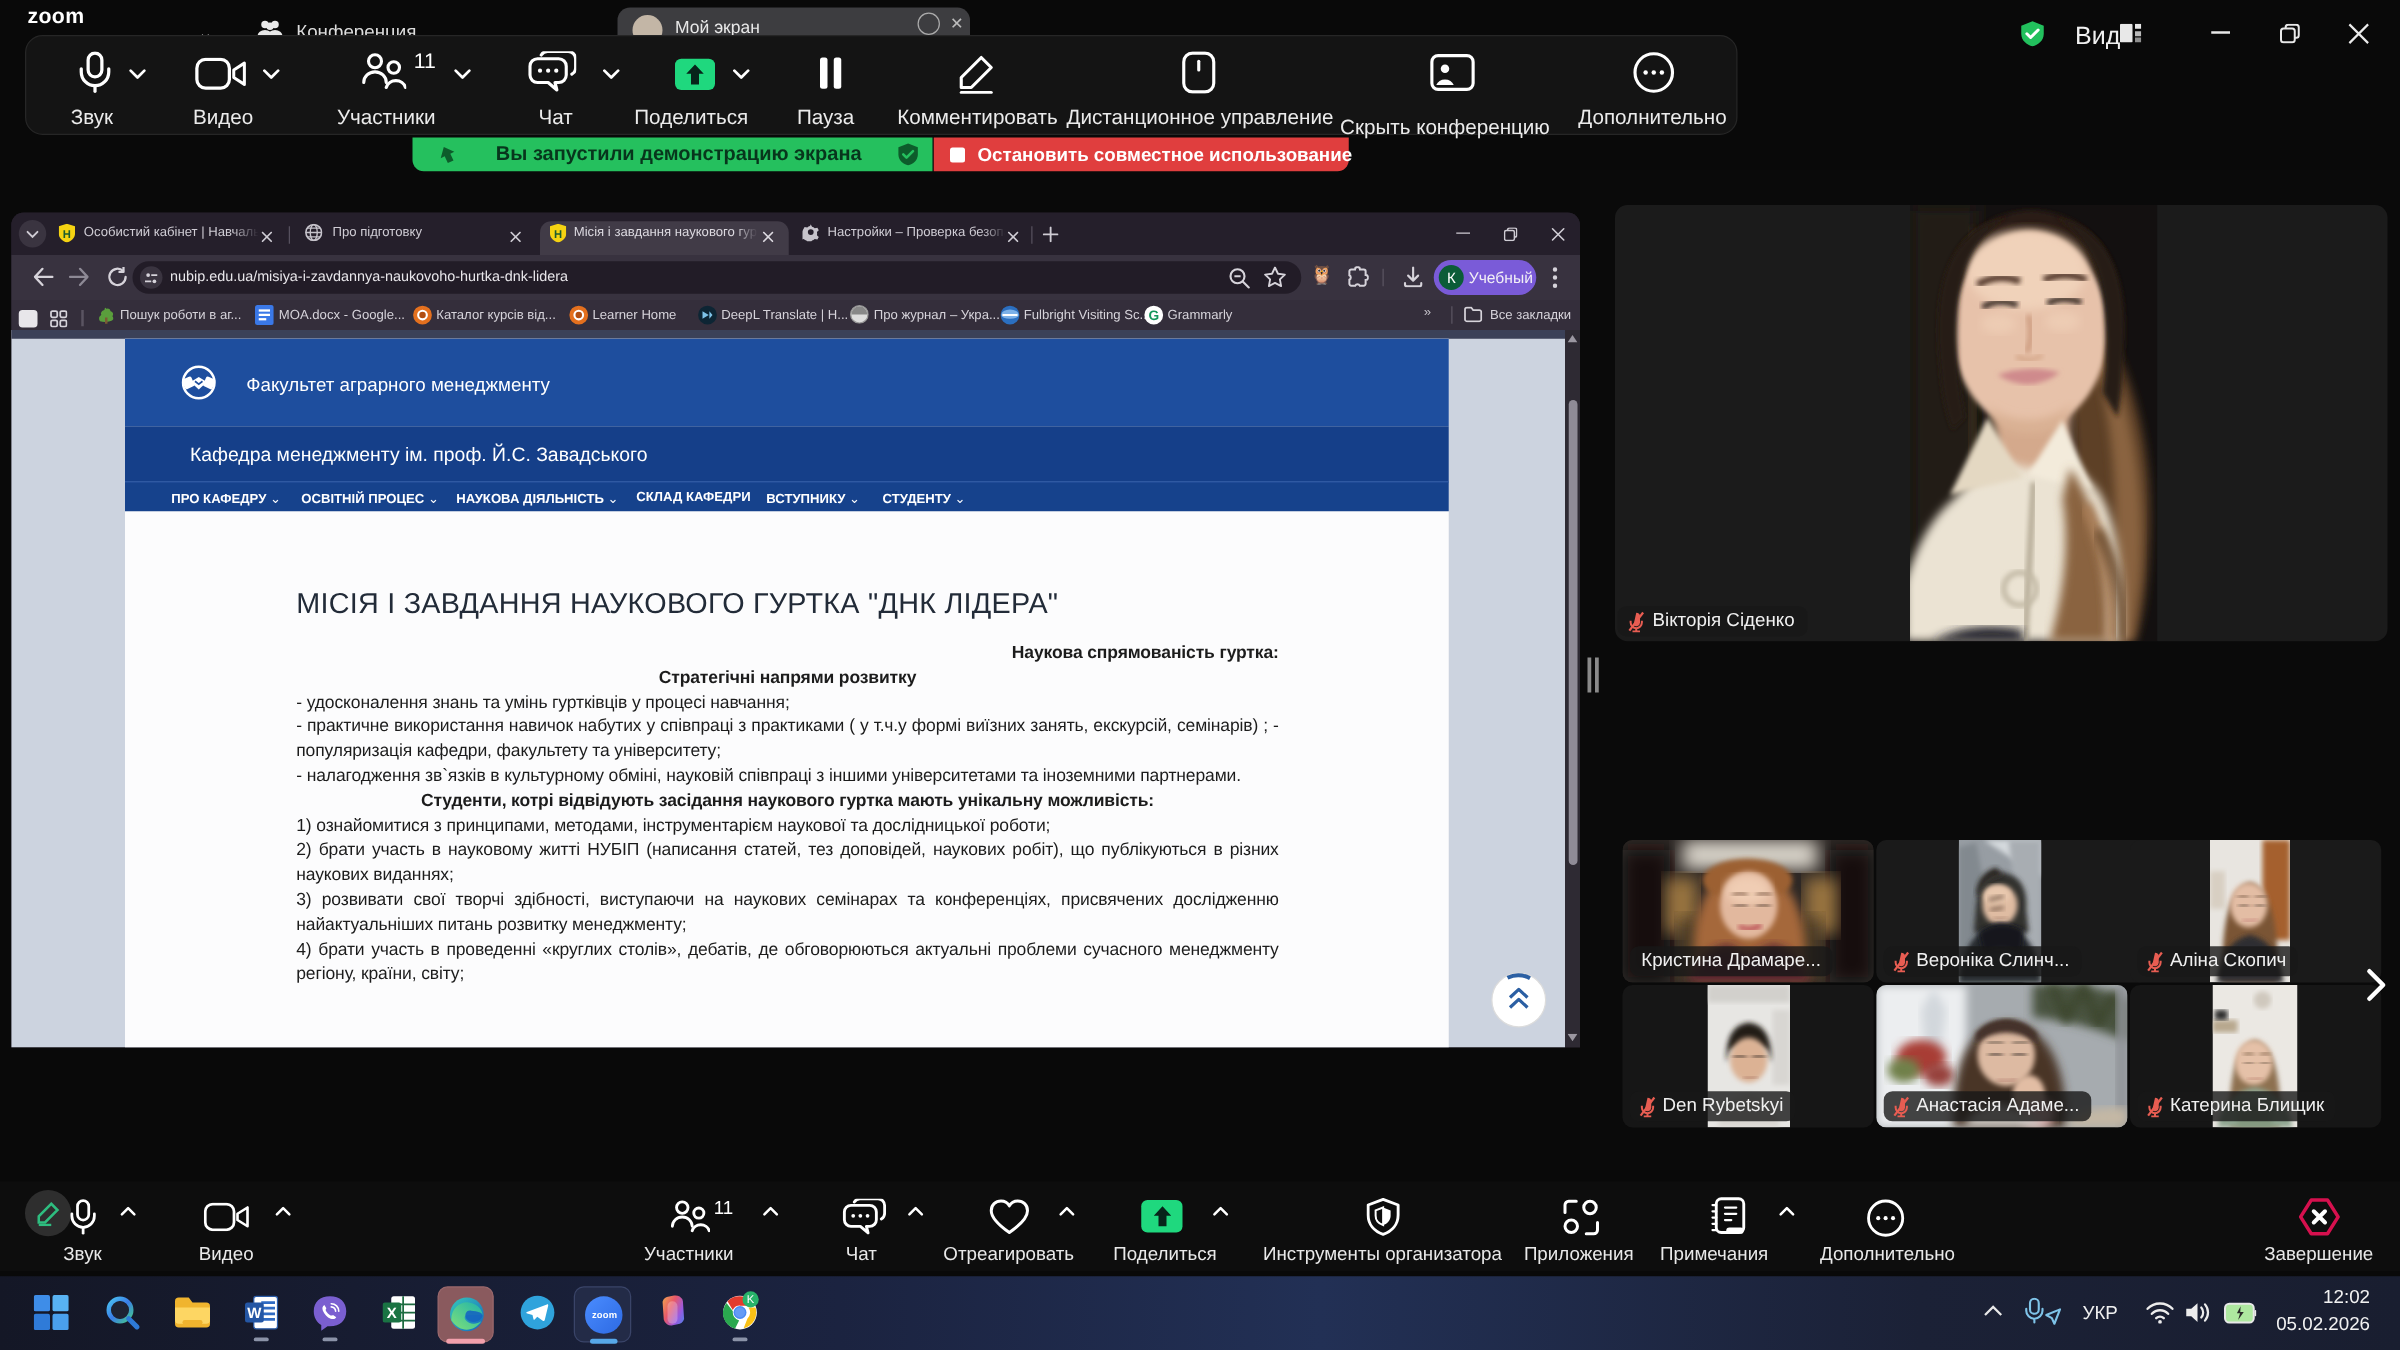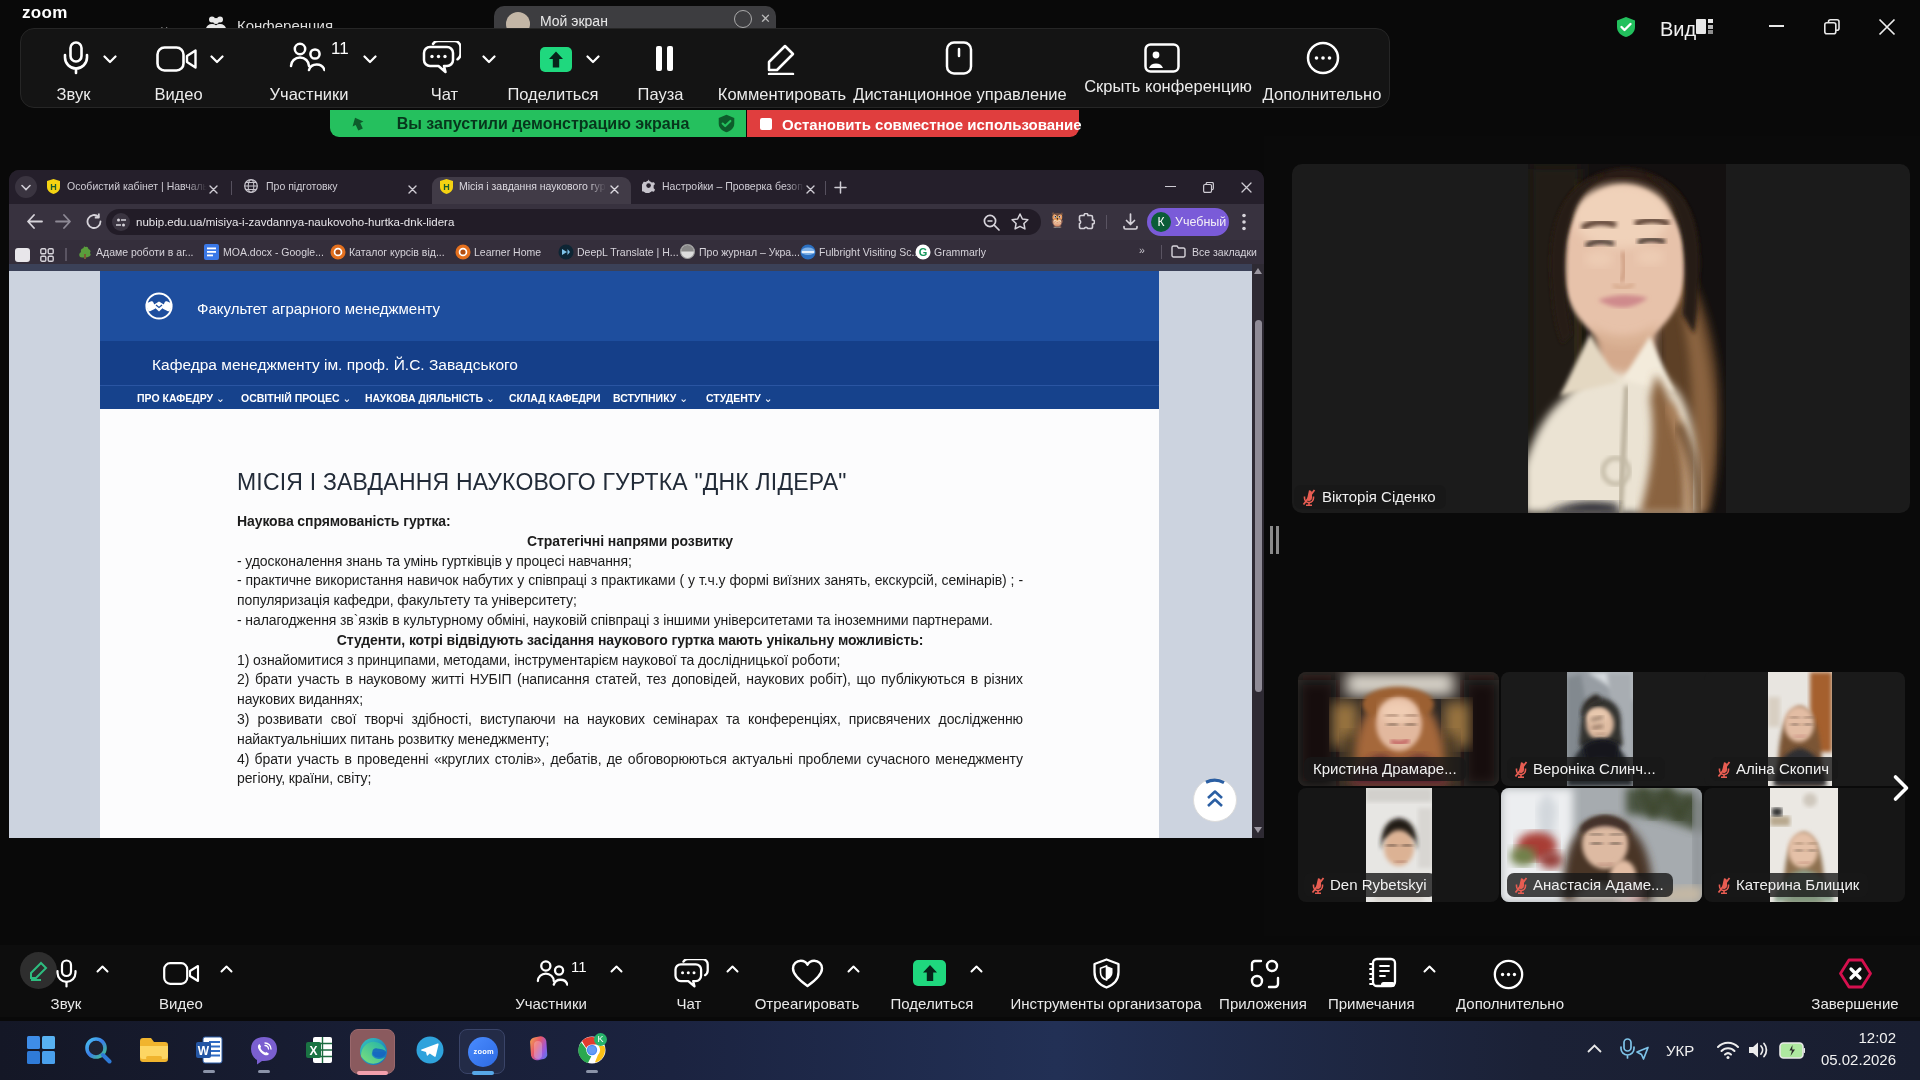"Скрыть конференцию" div.abs { text-align: right -> left; top: 48px -> 64px }
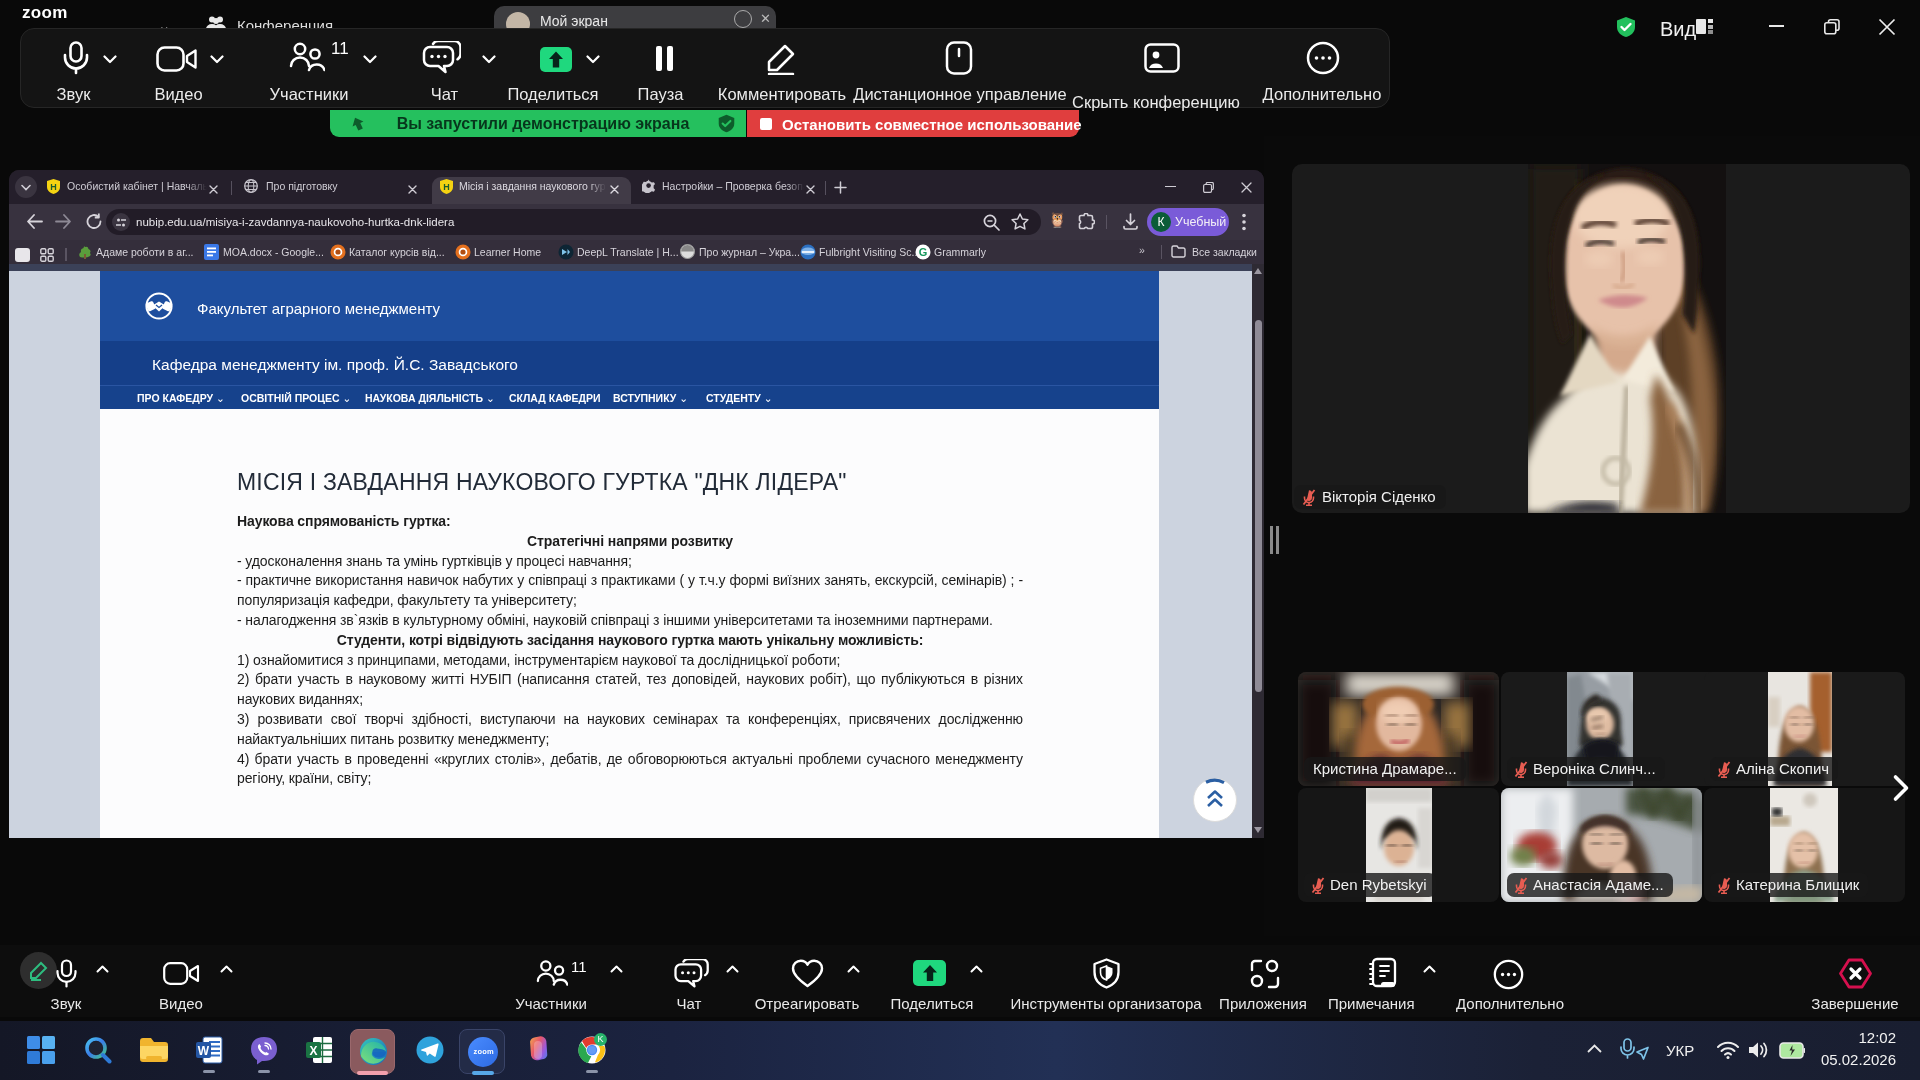"Адаме роботи в аг..." div.abs { text: Адаме -> Пошук }
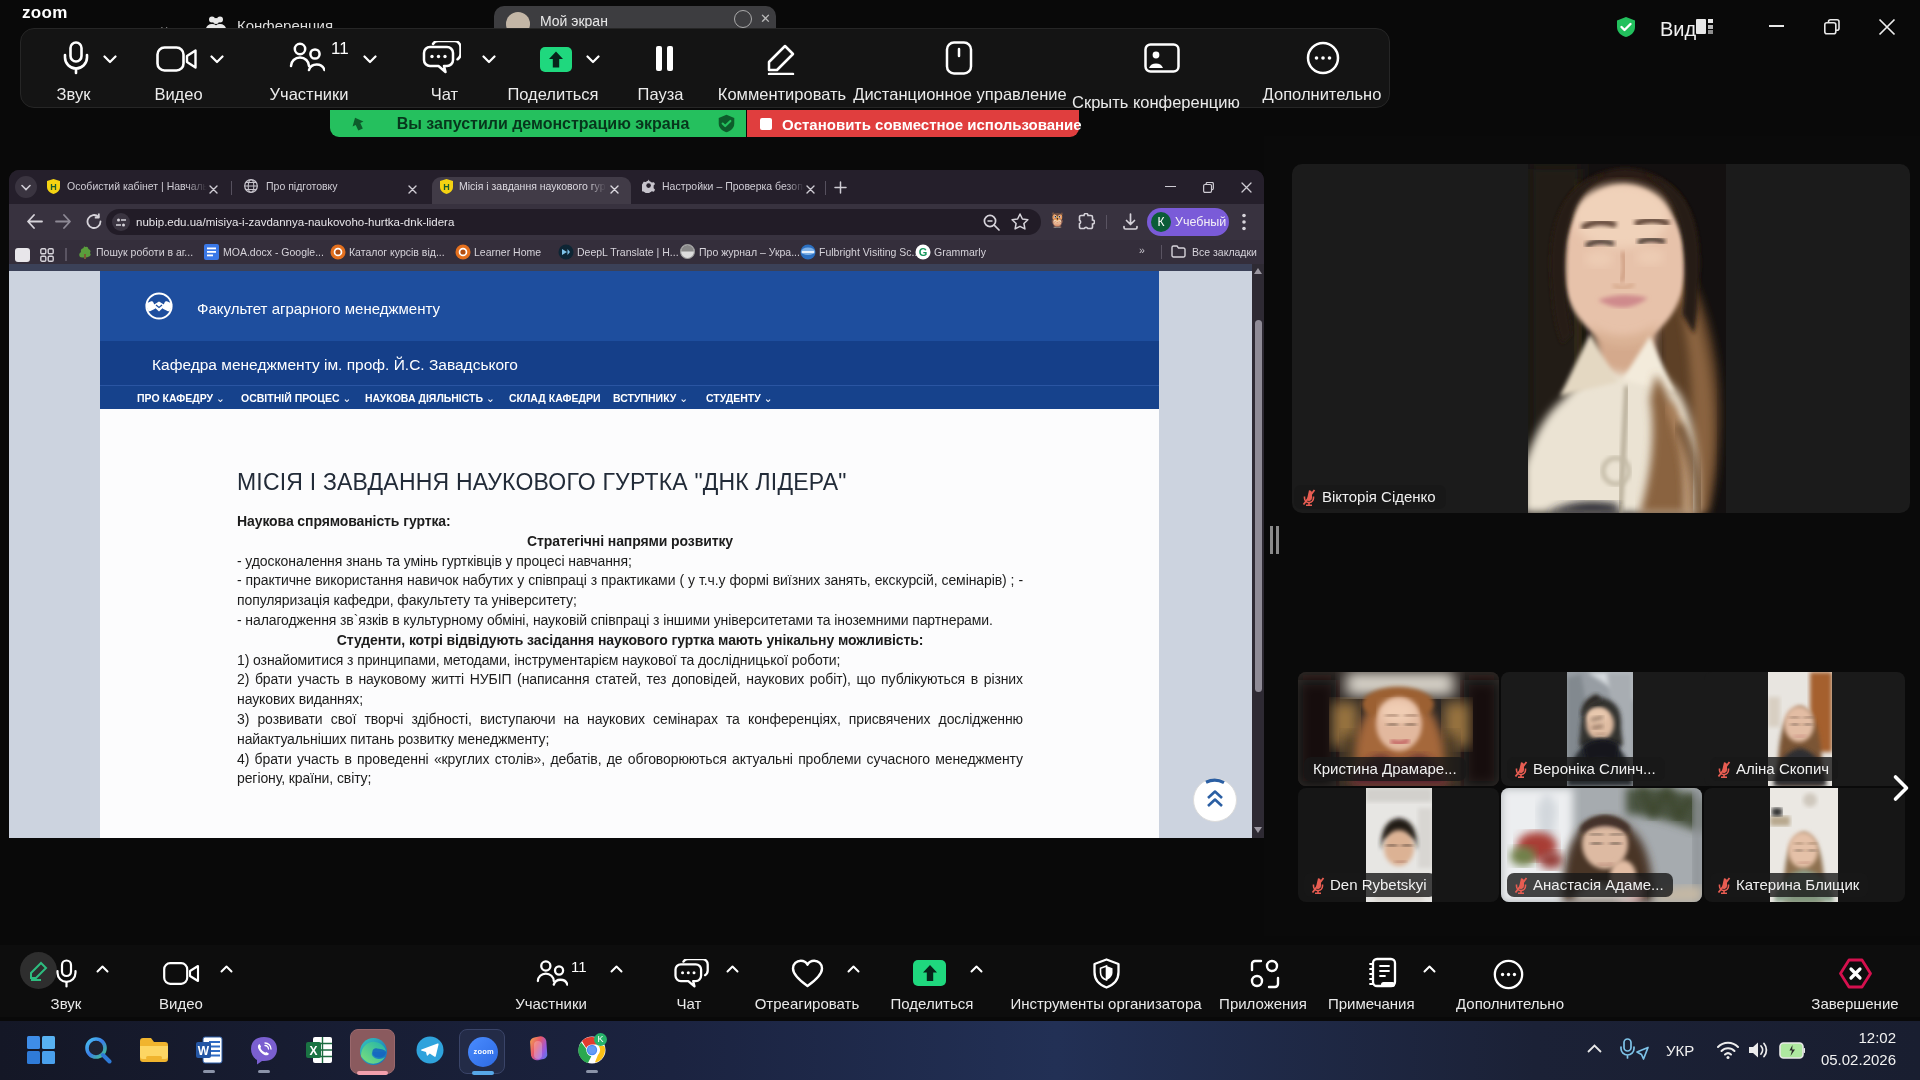"Наукова спрямованість гуртка:" div { text-align: left -> right }
